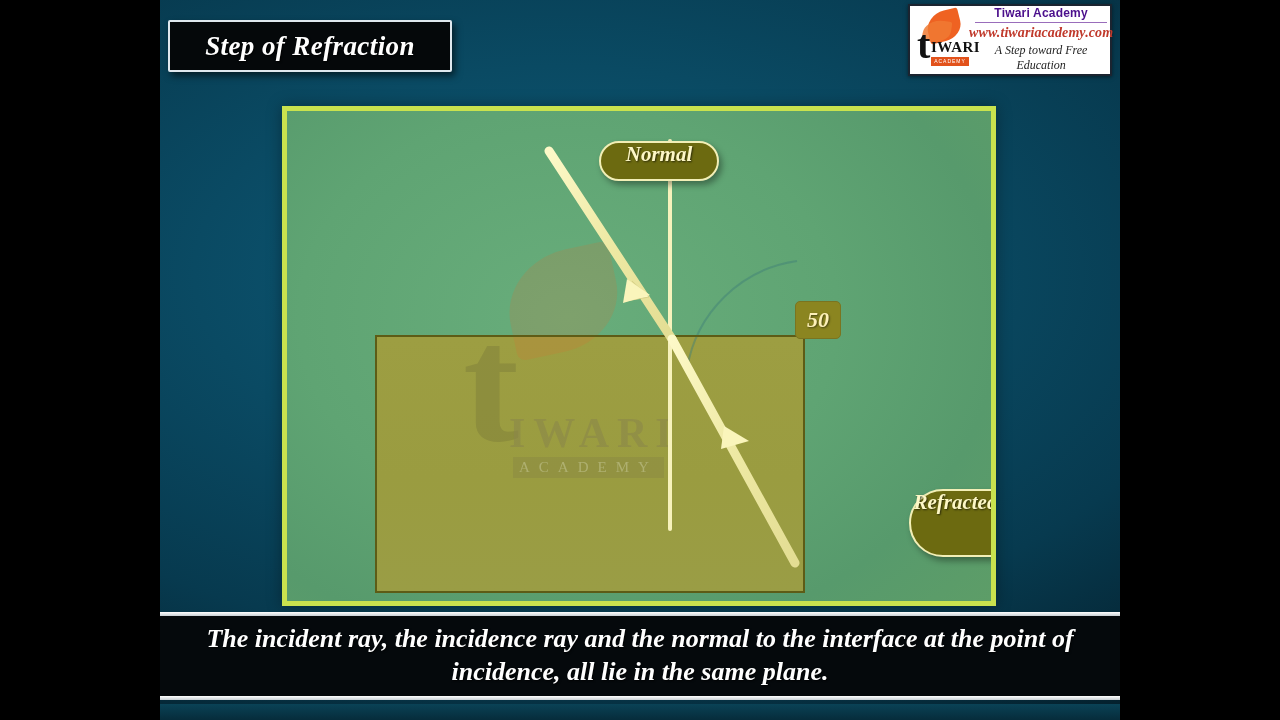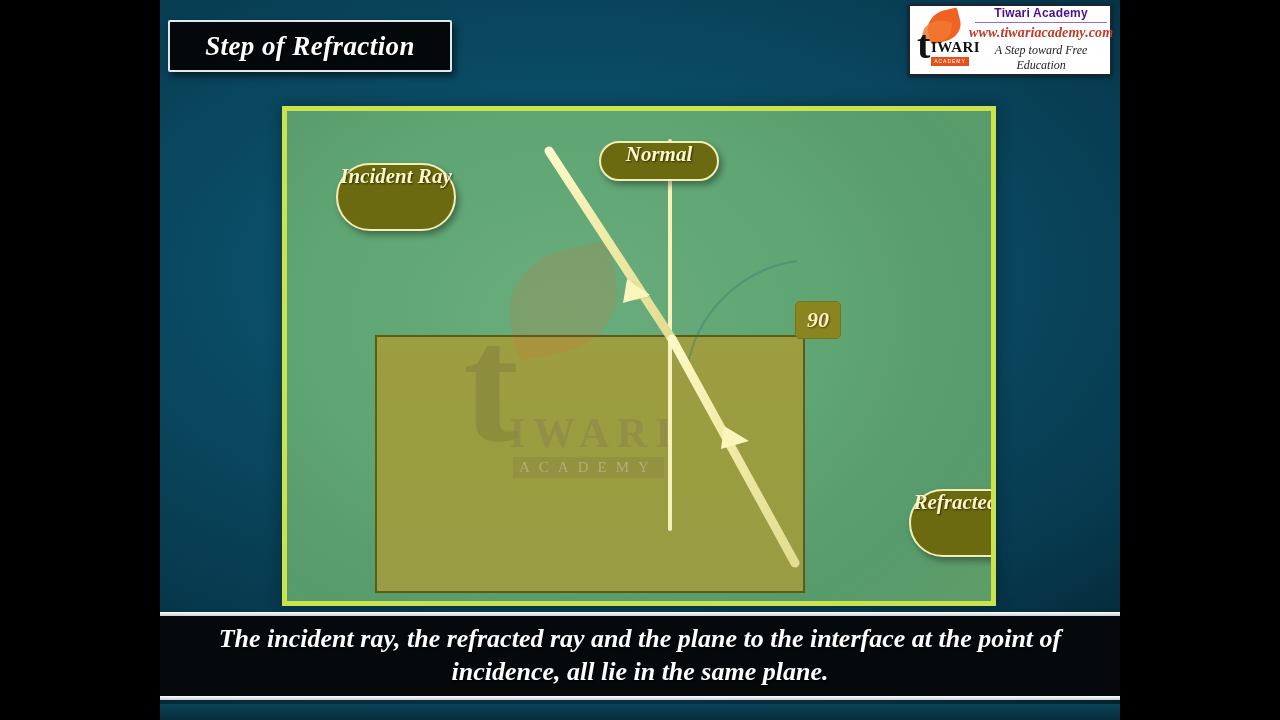"Incident Ray" div.badge { html: <div> <span>Incident Ray</span> </div> -> none }
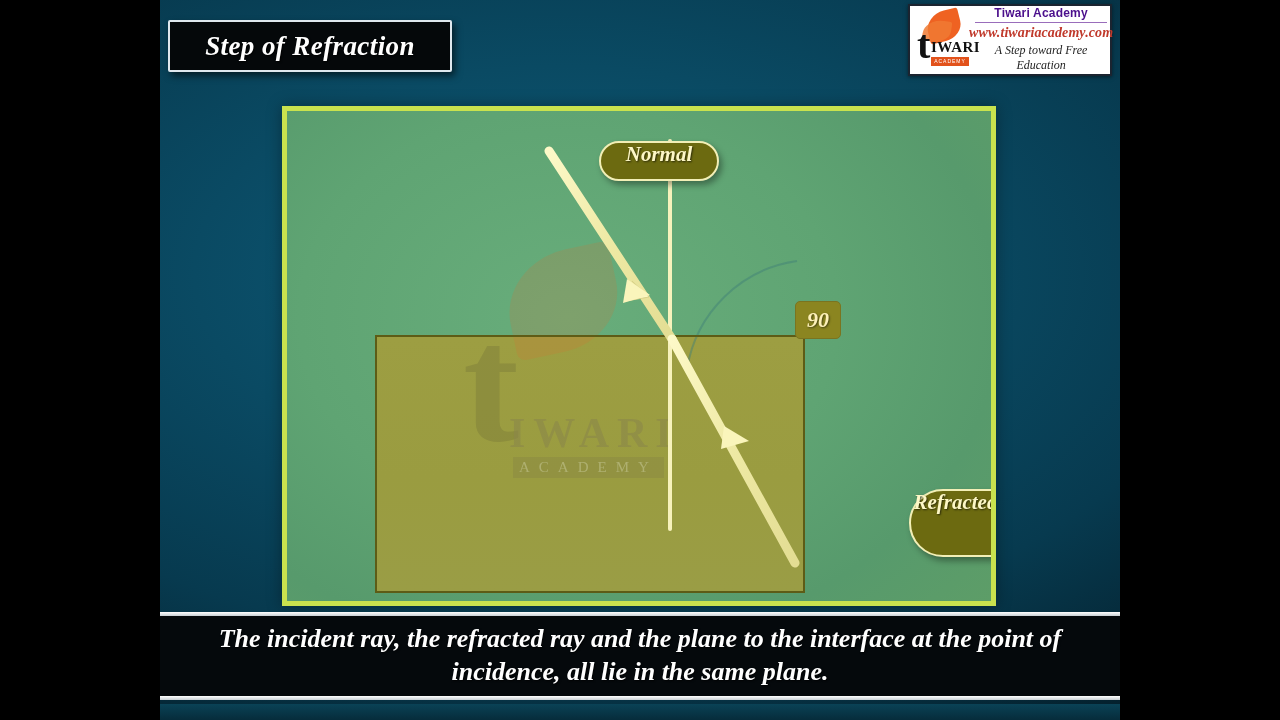"90" span { text: 90 -> 50 }
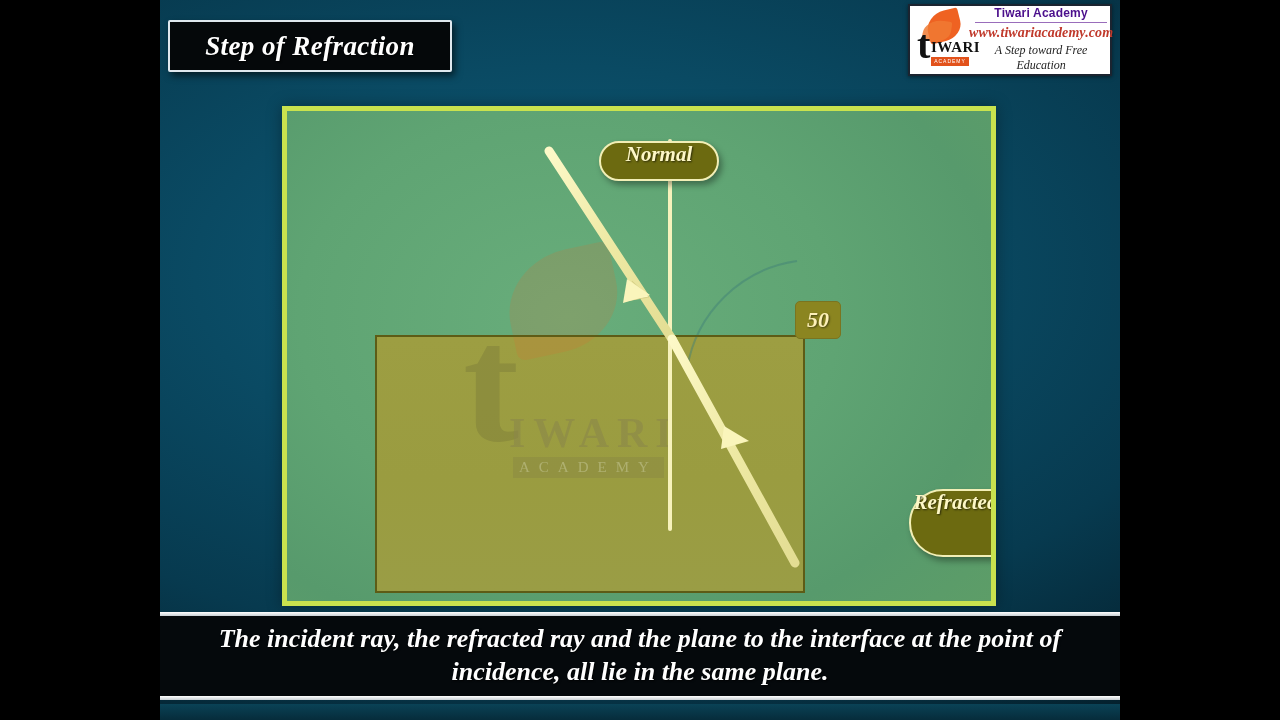"The incident ray, the refracted" div { text: refracted ray and the plane -> incidence ray and the normal }
